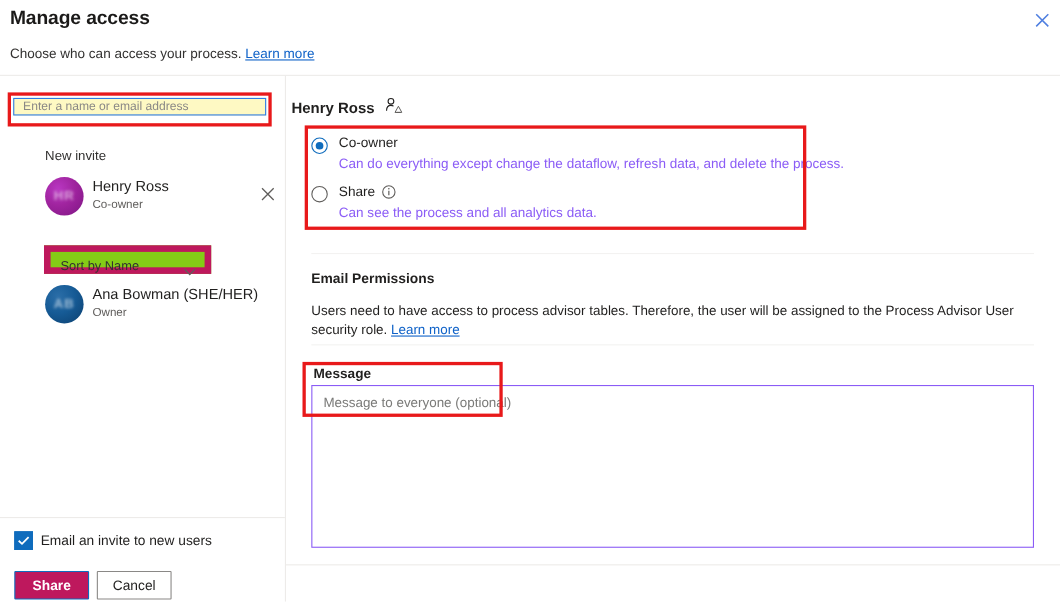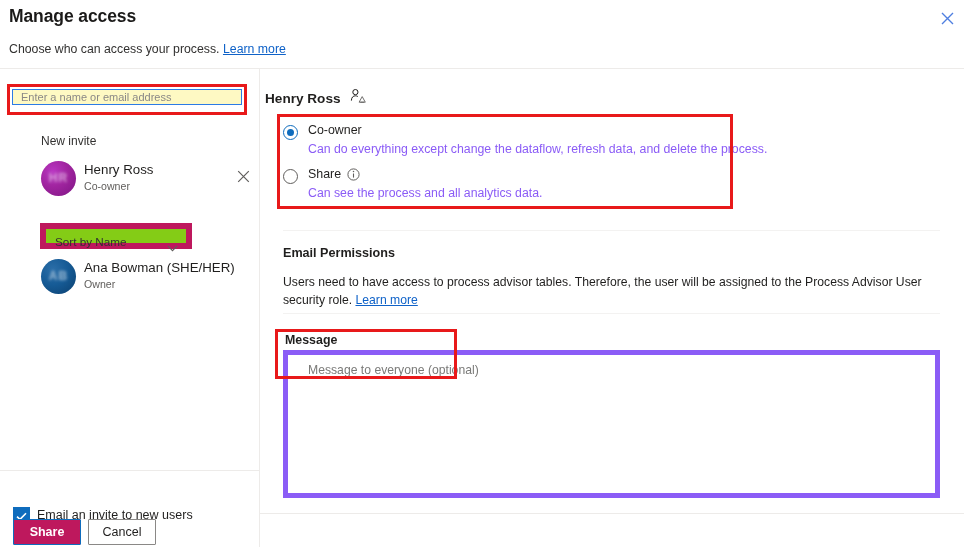"Message to everyone (optional)" .msg-textarea { border: 5px solid #8b5cf6 -> 1px solid #8b5cf6; padding: 8px 20px -> 8px 10px }
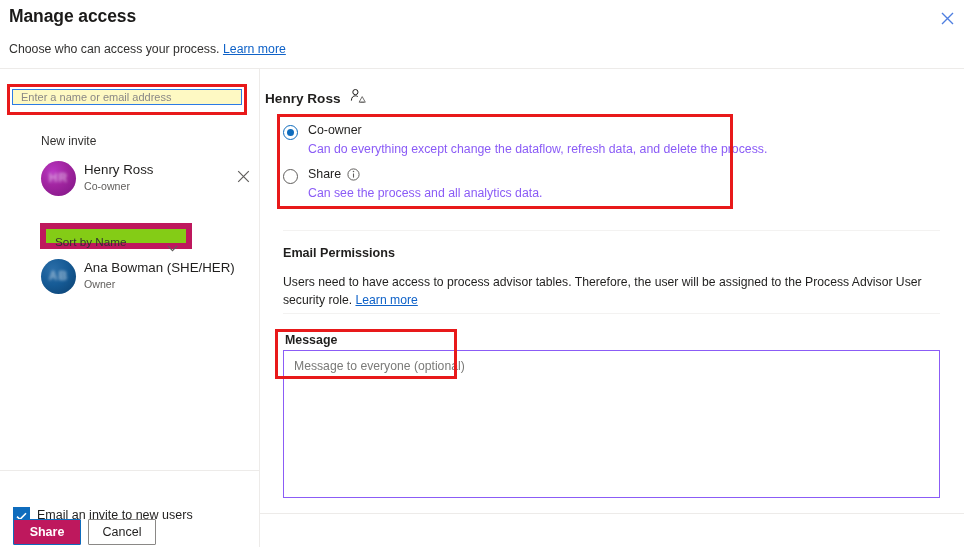"Email an invite to new" .email-check-row { top: 504px -> 480px }
